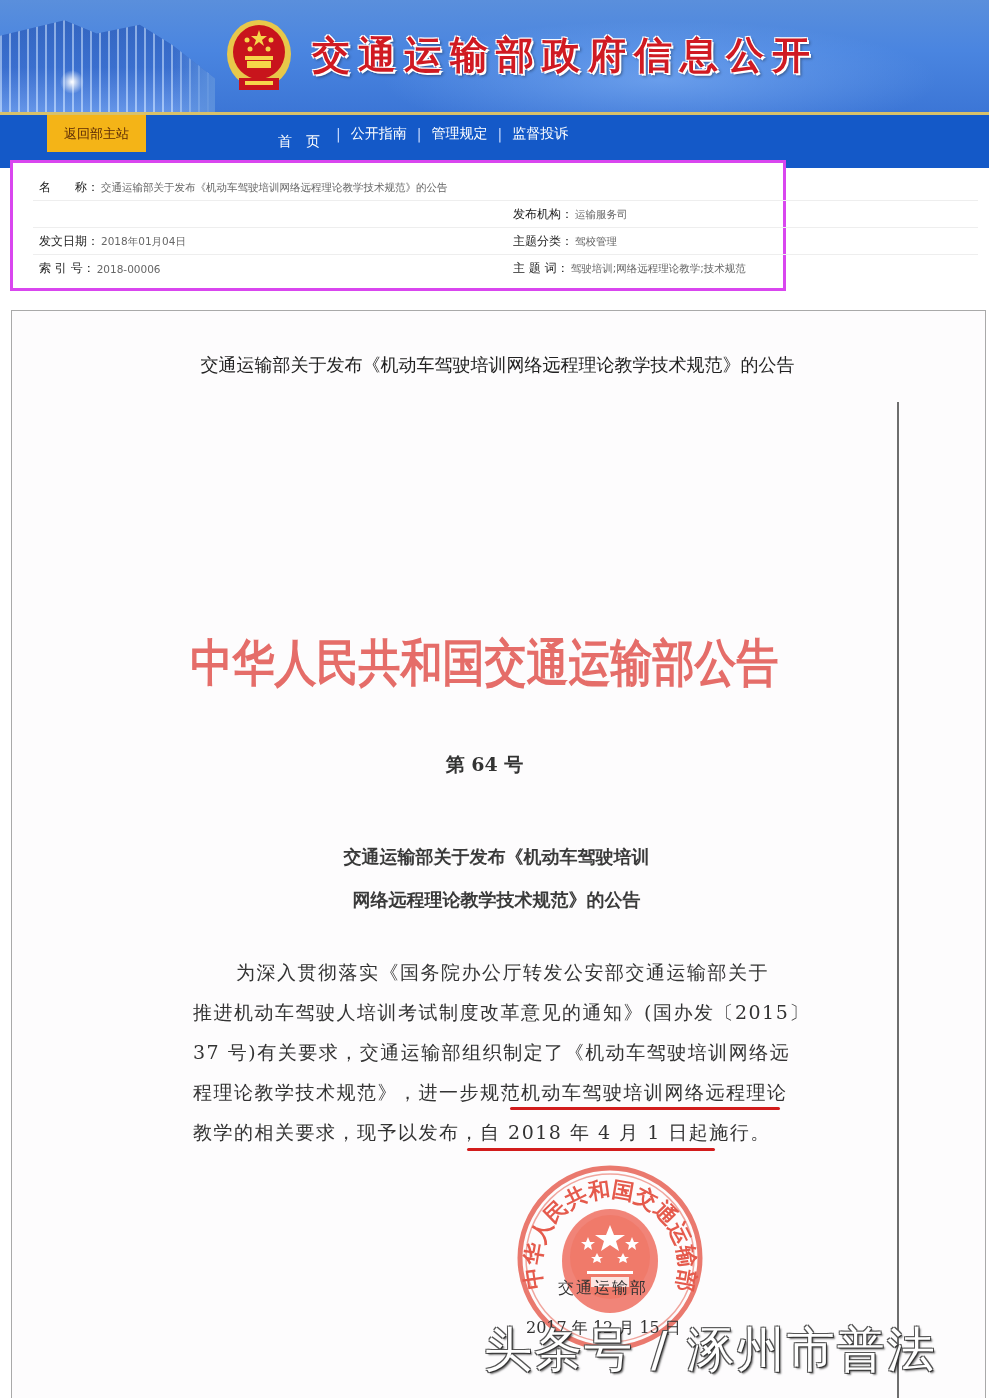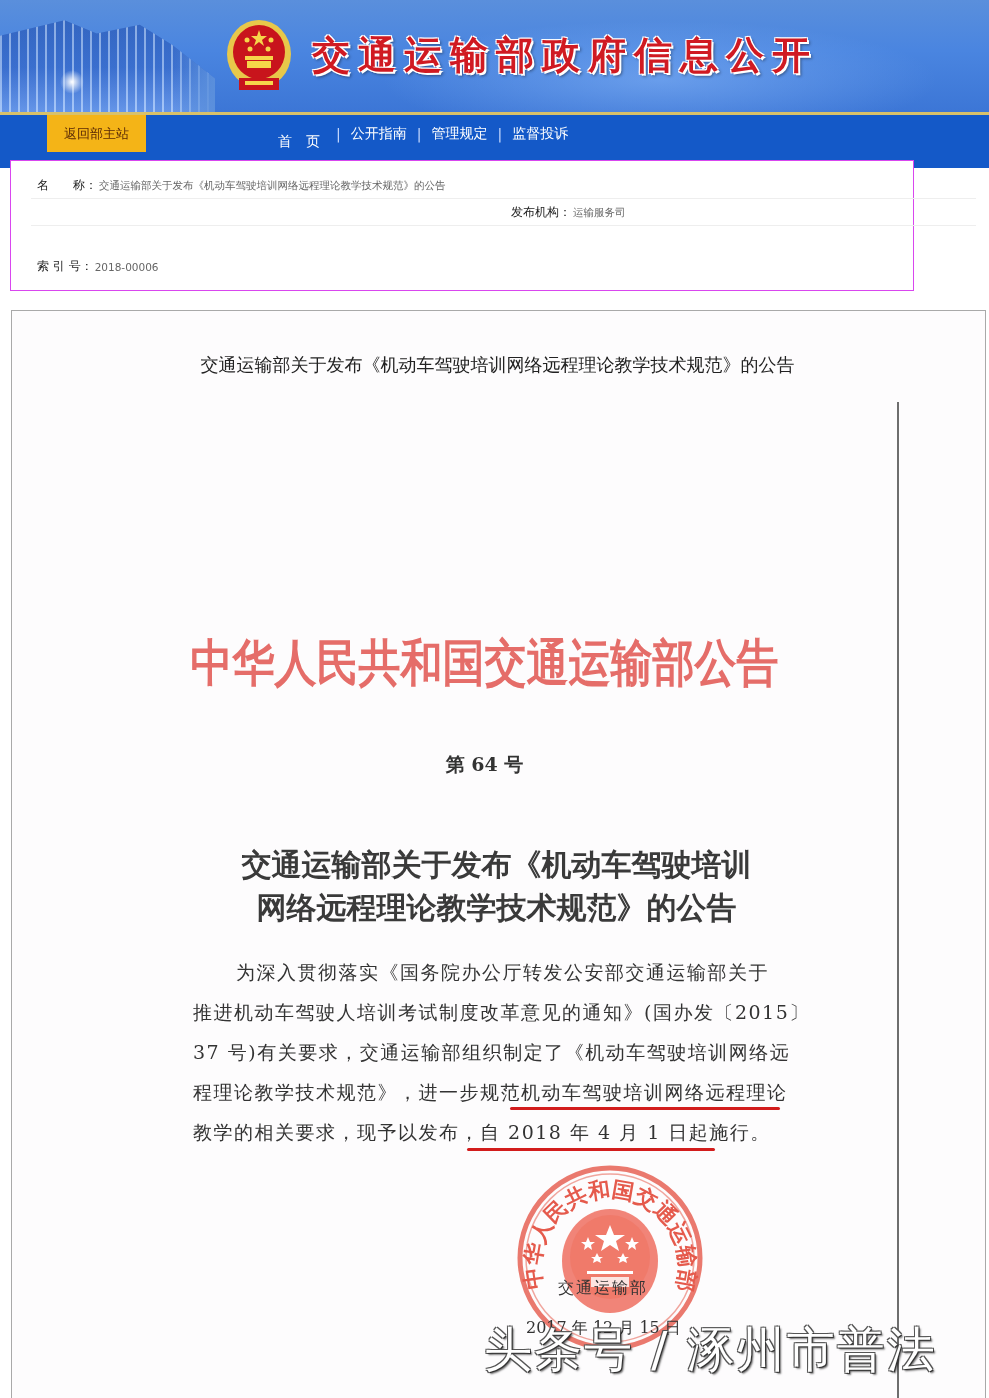"名 称：" .info-box { border: 1px solid #d946ef -> 3px solid #d946ef; width: 904px -> 776px }
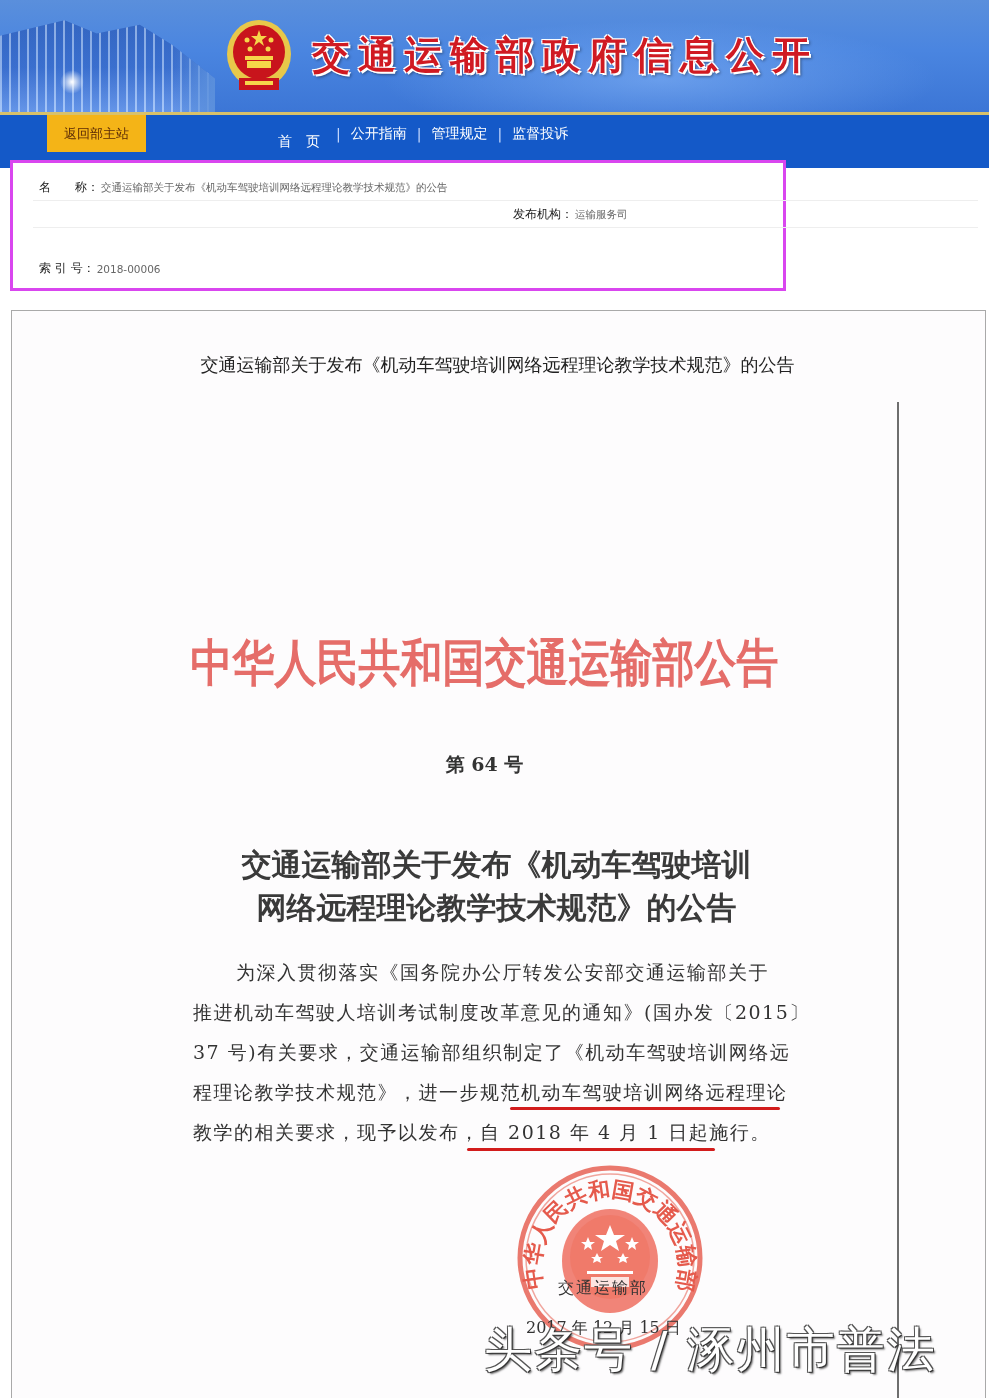"发文日期：" div.info-row { html: none -> <div> <div> <span>发文日期：</span> <span>2018年01月04日</span> </div> <div> <span>主题分类：</span> <span>驾校管理</span> </div> </div> }
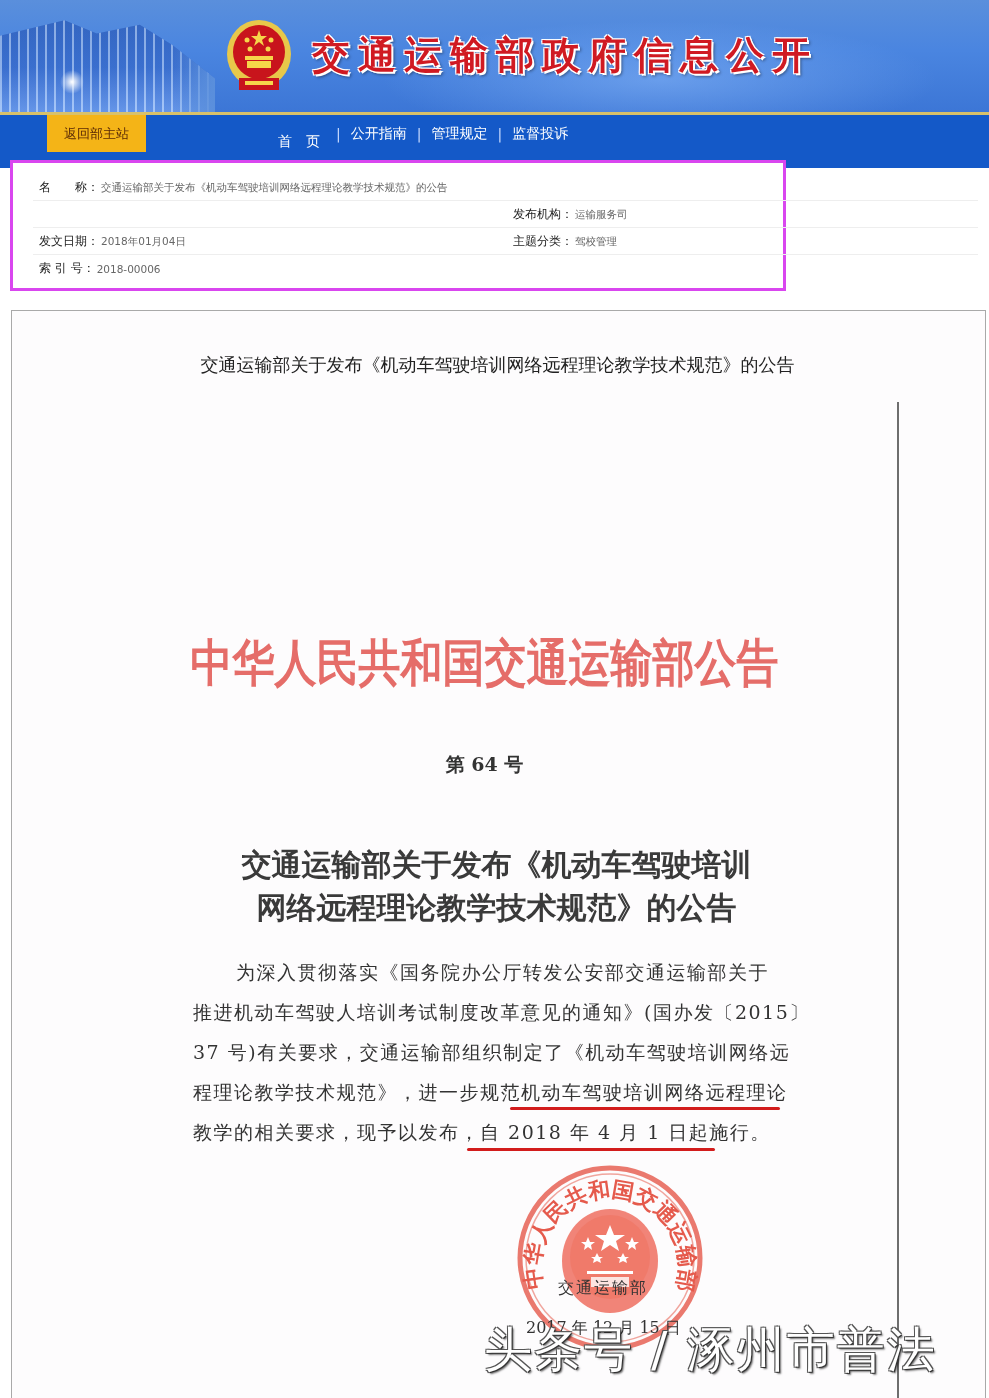"主 题 词：" div.info-cell { html: none -> <div> <span>主 题 词：</span> <span>驾驶培训;网络远程理论教学;技术规范</span> </div> }
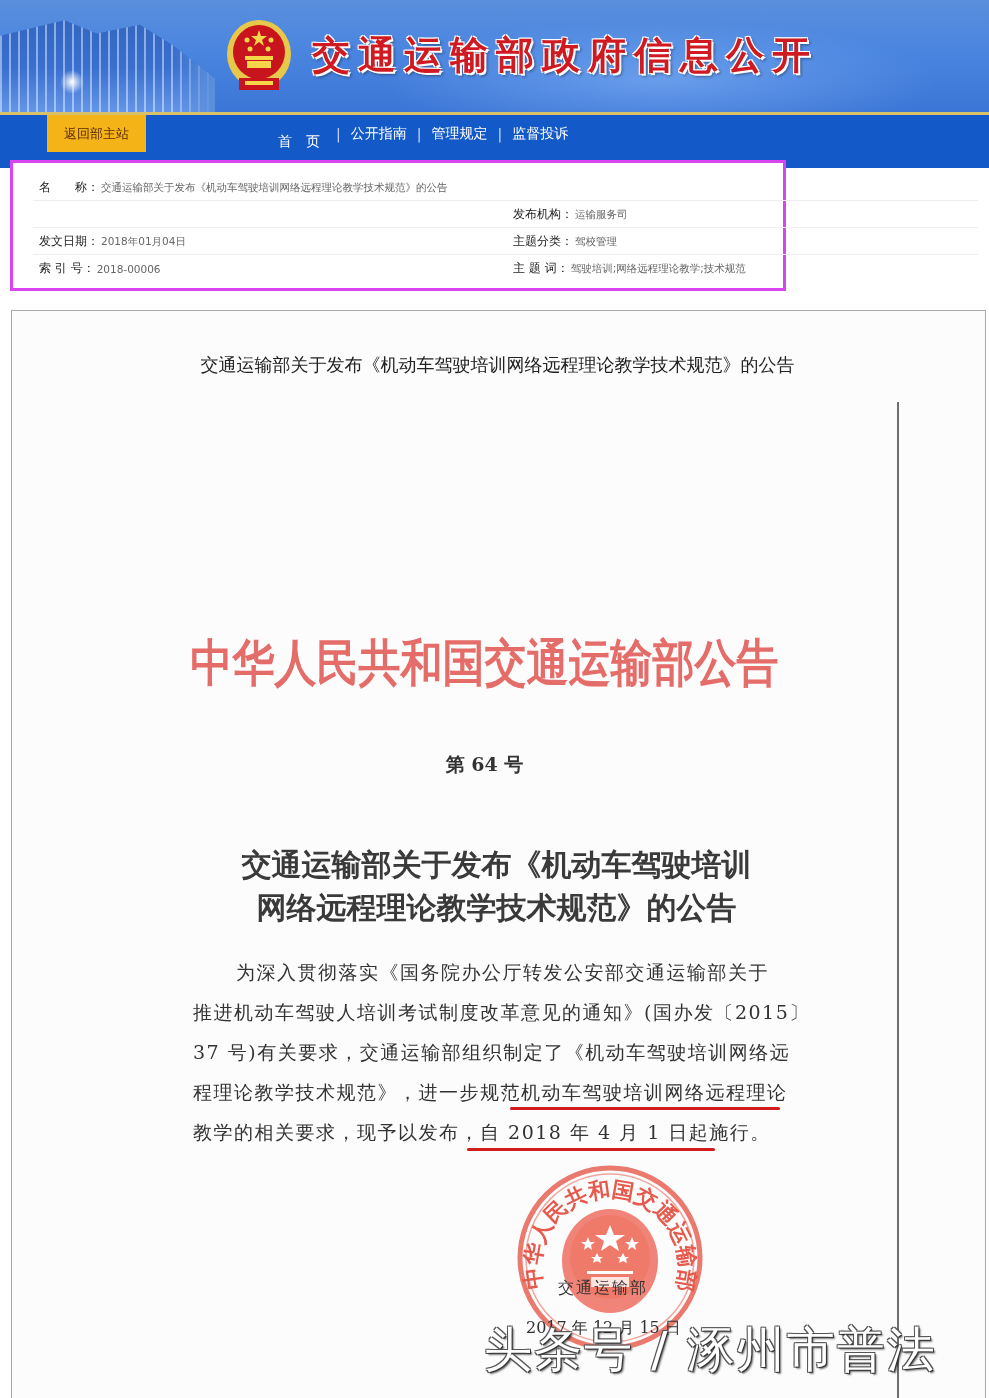"交通运输部关于发布《机动车驾驶培训" .doc-subtitle { font-size: 30px -> 18px }
